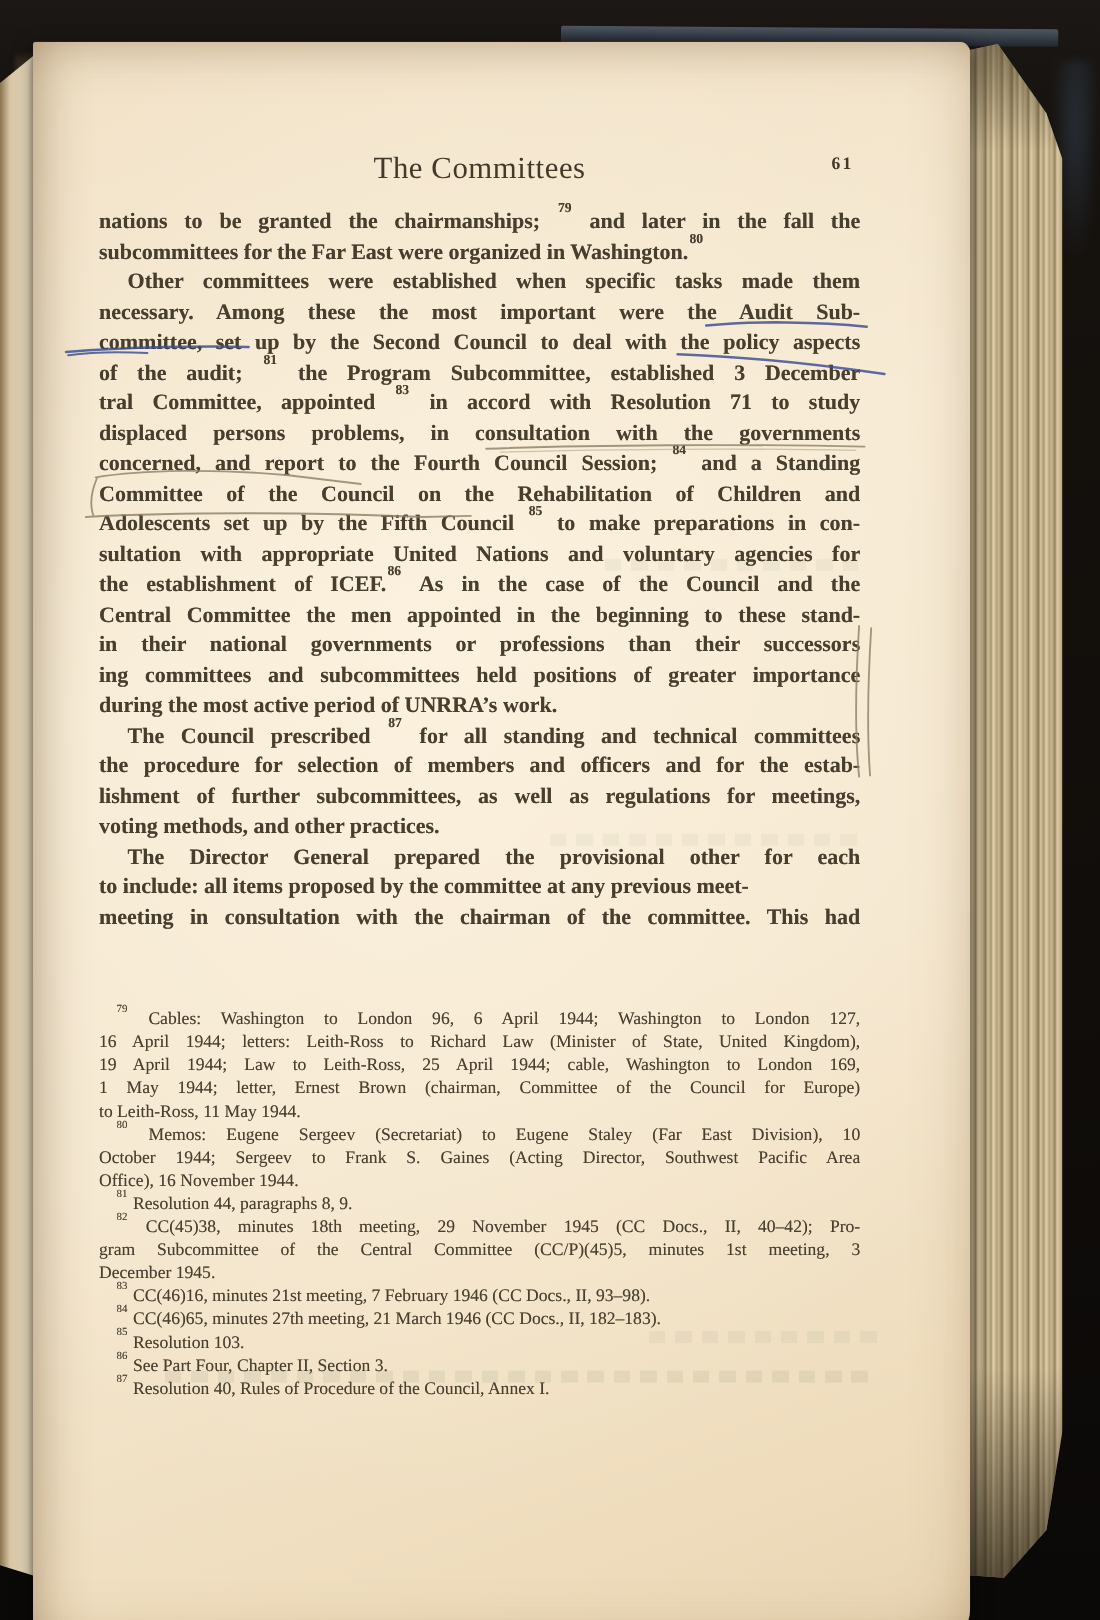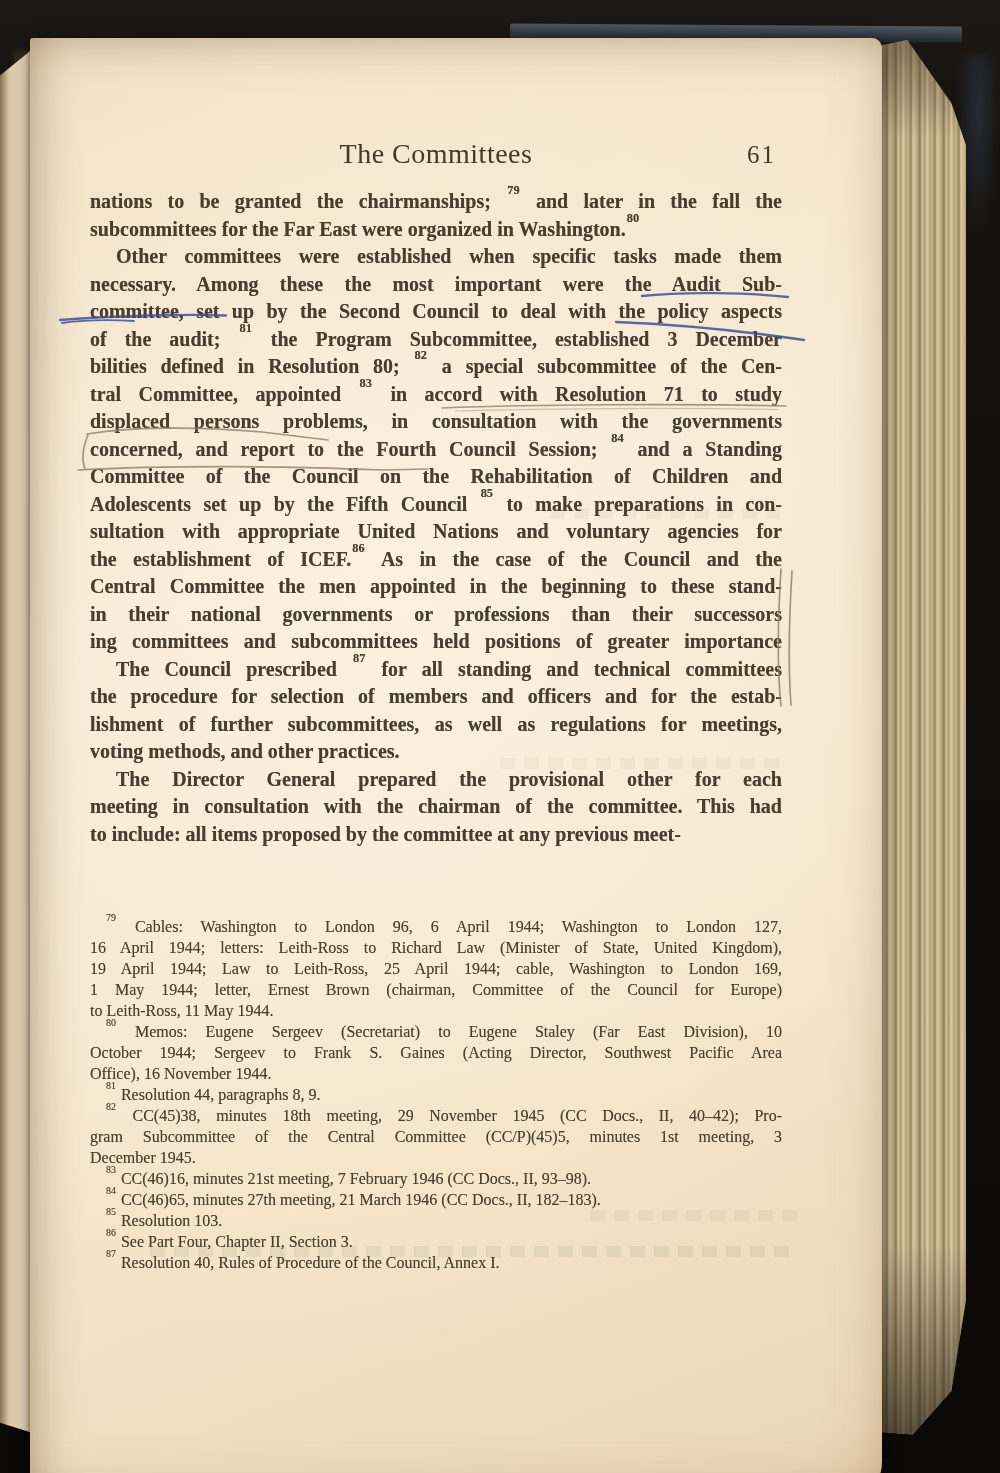"61" .running-head .folio { font-size: 25px -> 16px; font-weight: none -> bold }
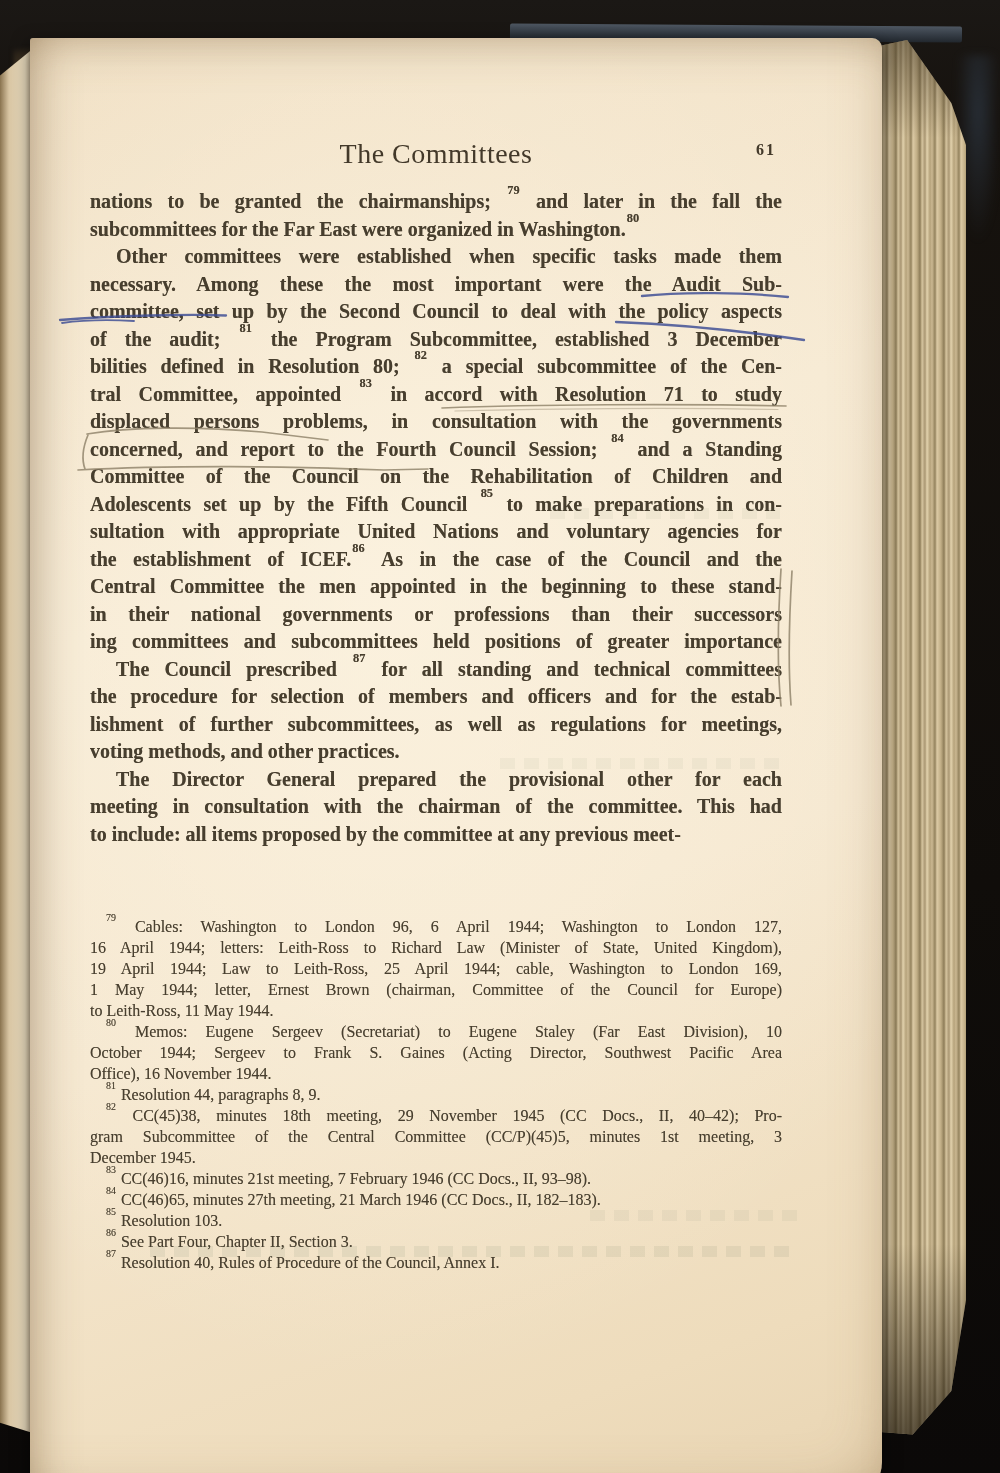"bilities defined in Resolution 80;" div.tline { html: <div>bilities defined in Resolution 80; <sup>82</sup> a special subcommittee of the Cen-</div> -> none }
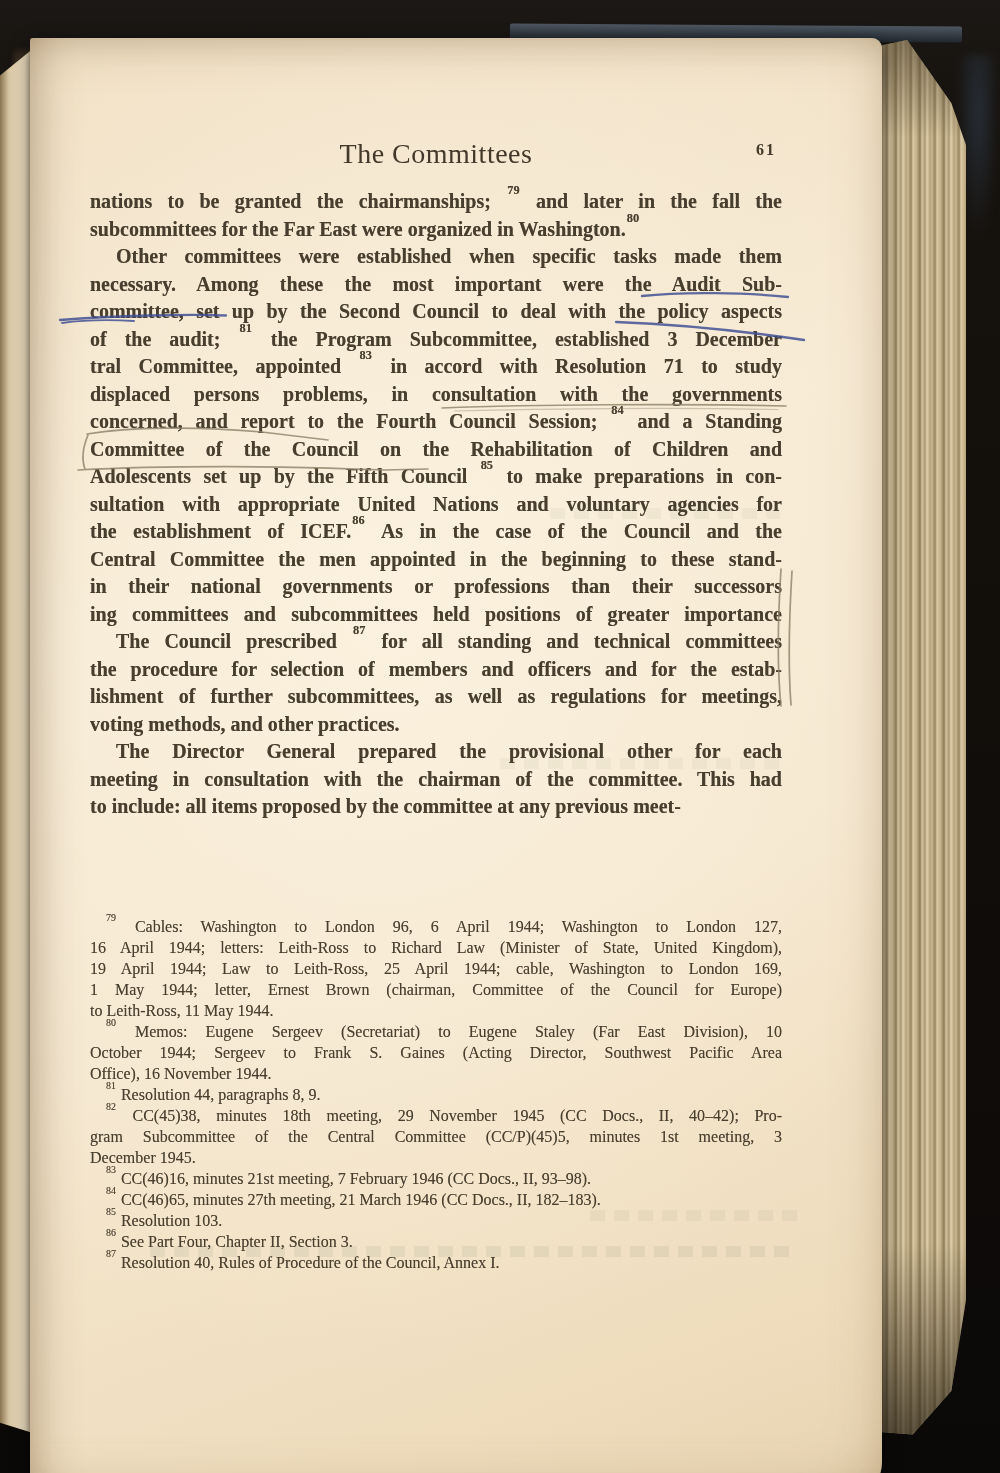"during the most active period" div.tline { html: none -> <div>during the most active period of UNRRA’s work.</div> }
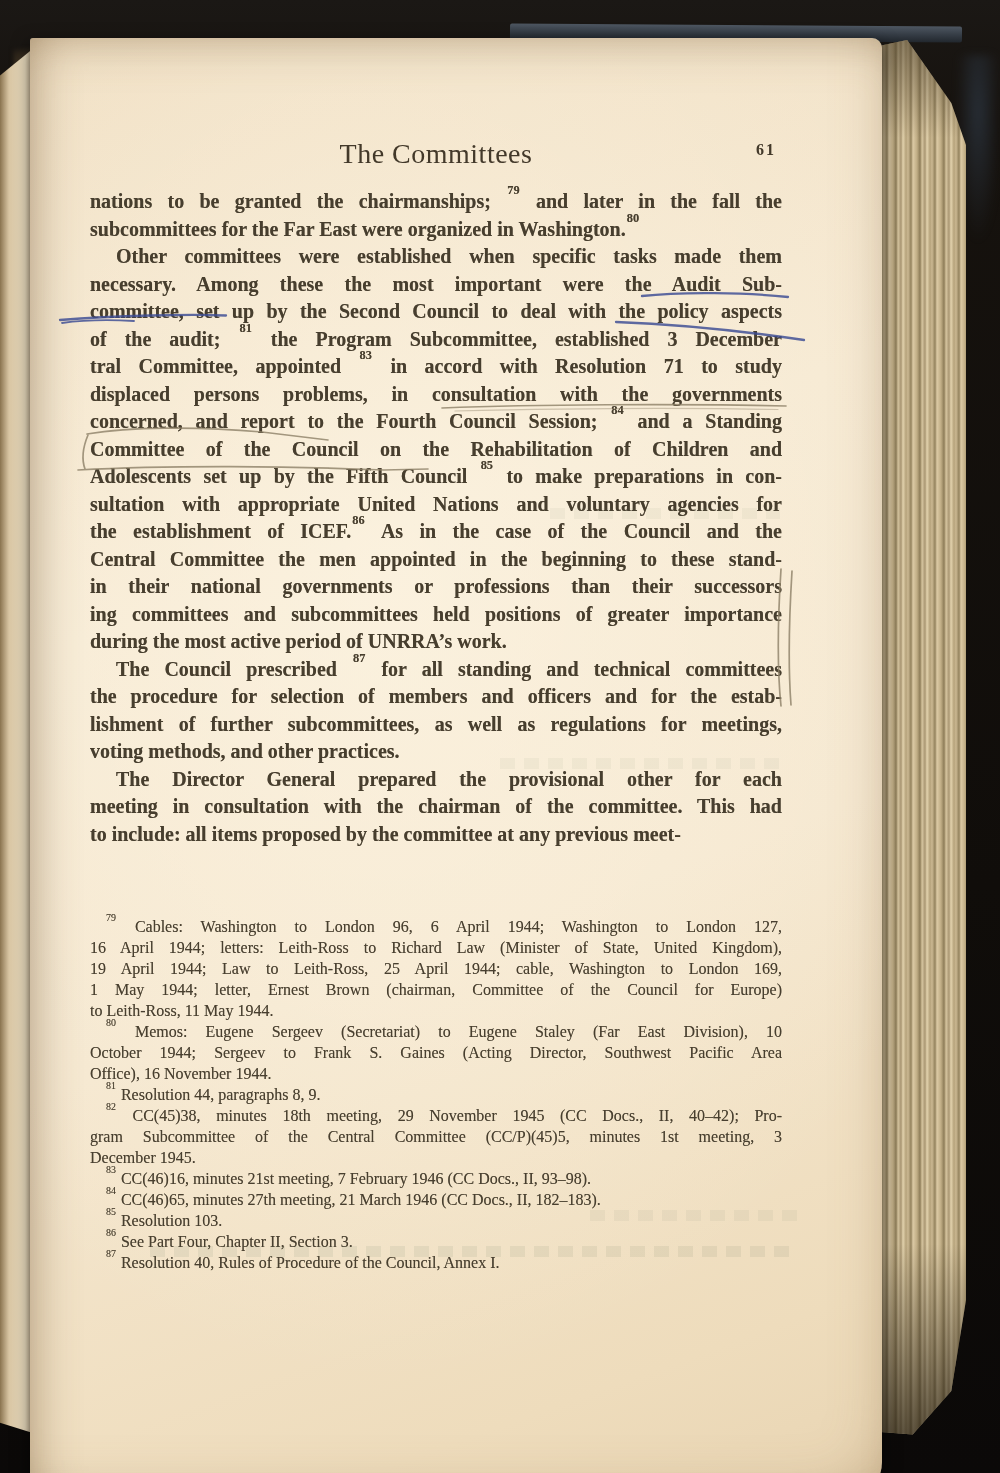"meeting in consultation with the" div.tline { order: before "to include: all items proposed" -> after "to include: all items proposed" }
